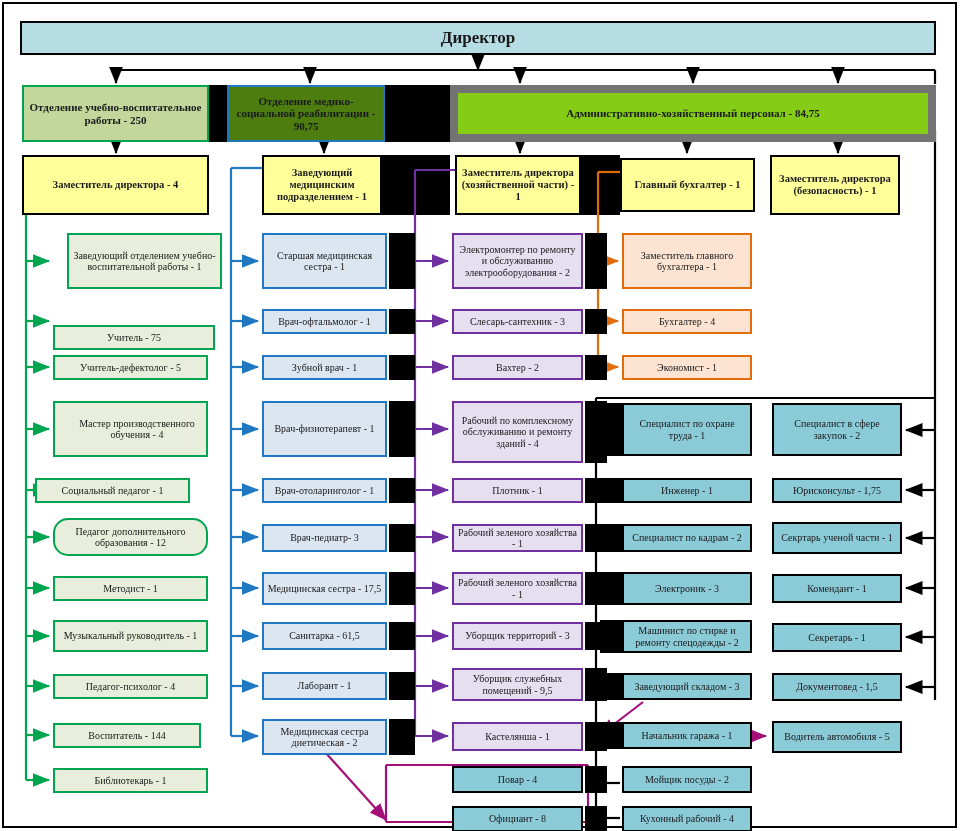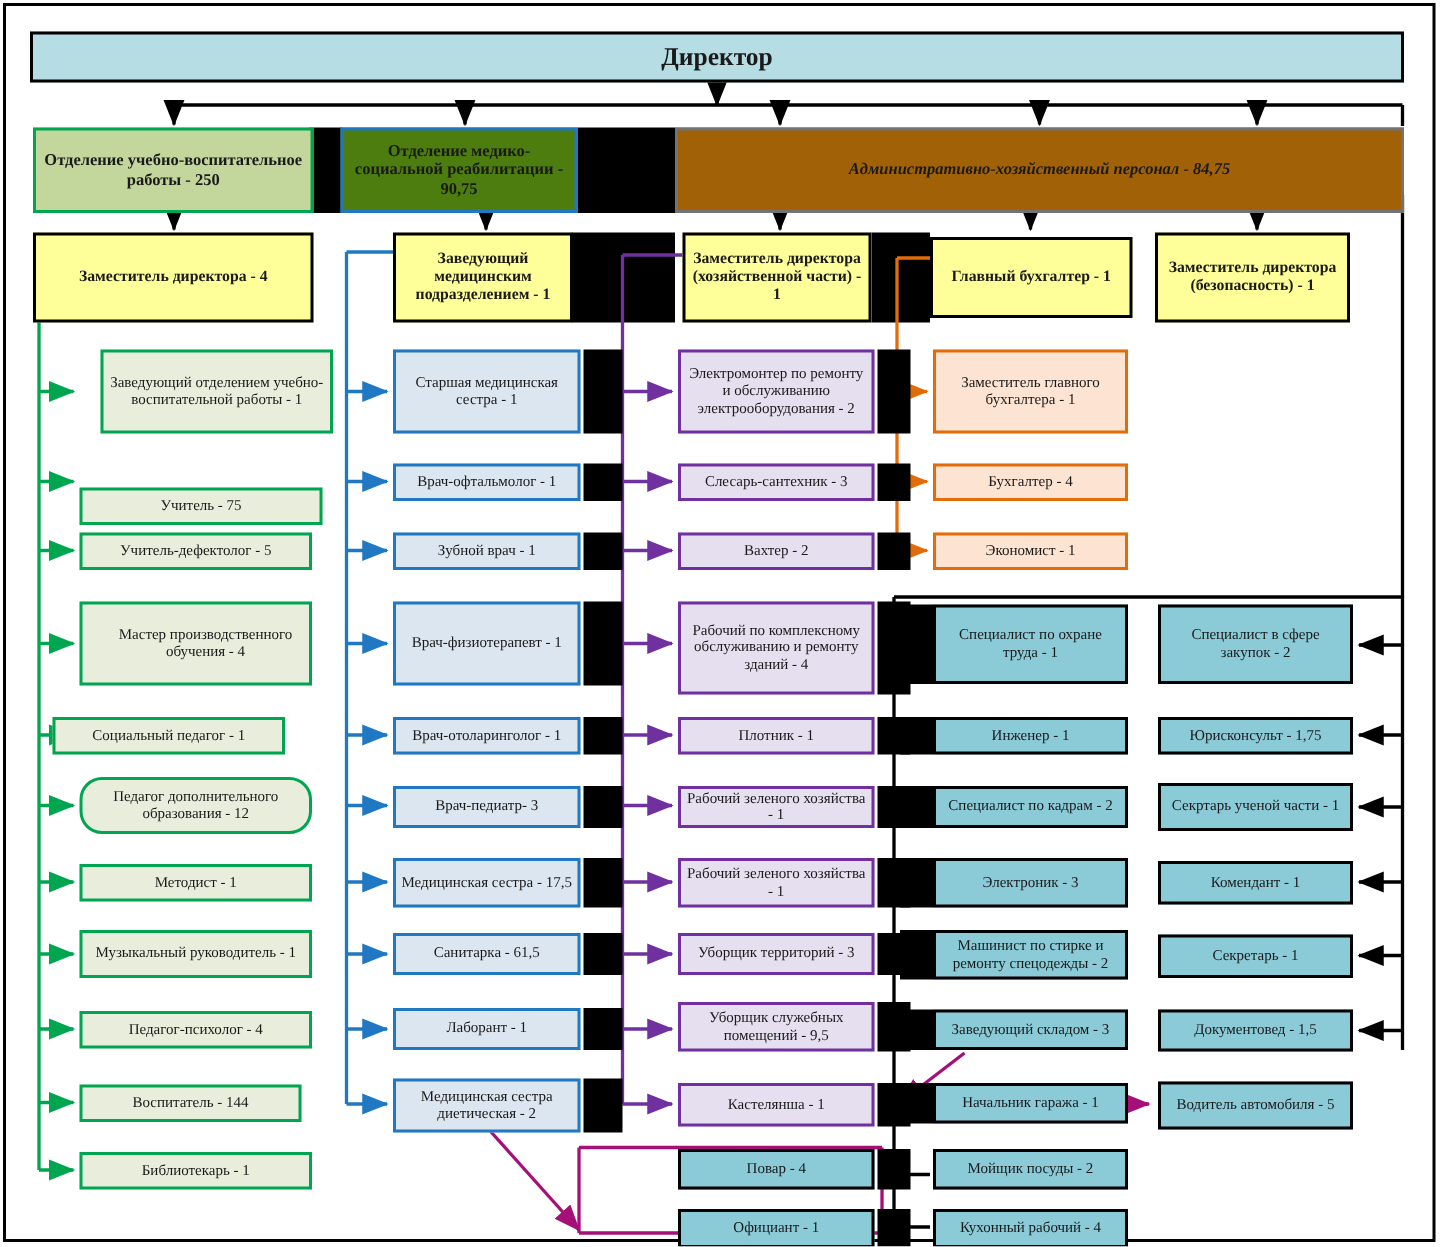"Административно-хозяйственный персонал -" .t-adm { background: #a16207 -> #84cc16; border: 2px solid #737373 -> 8px solid #737373; font-style: italic -> none }
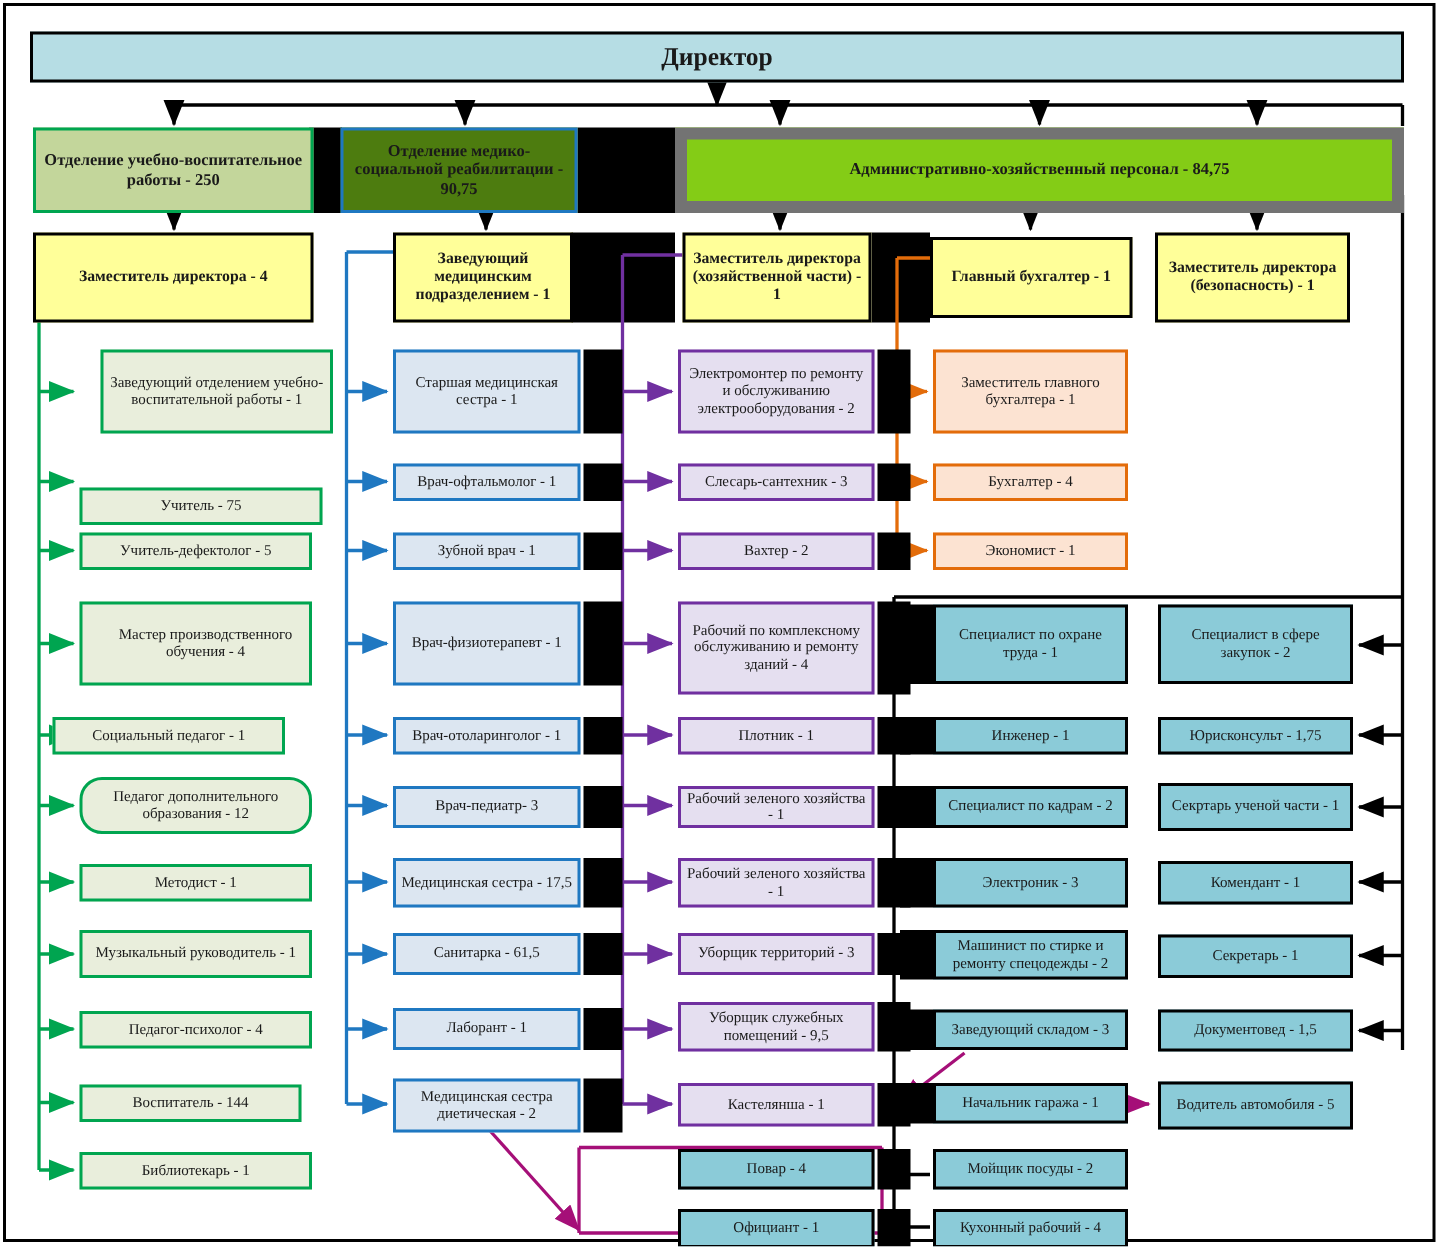"Официант - 1" div.box { text: 1 -> 8 }
